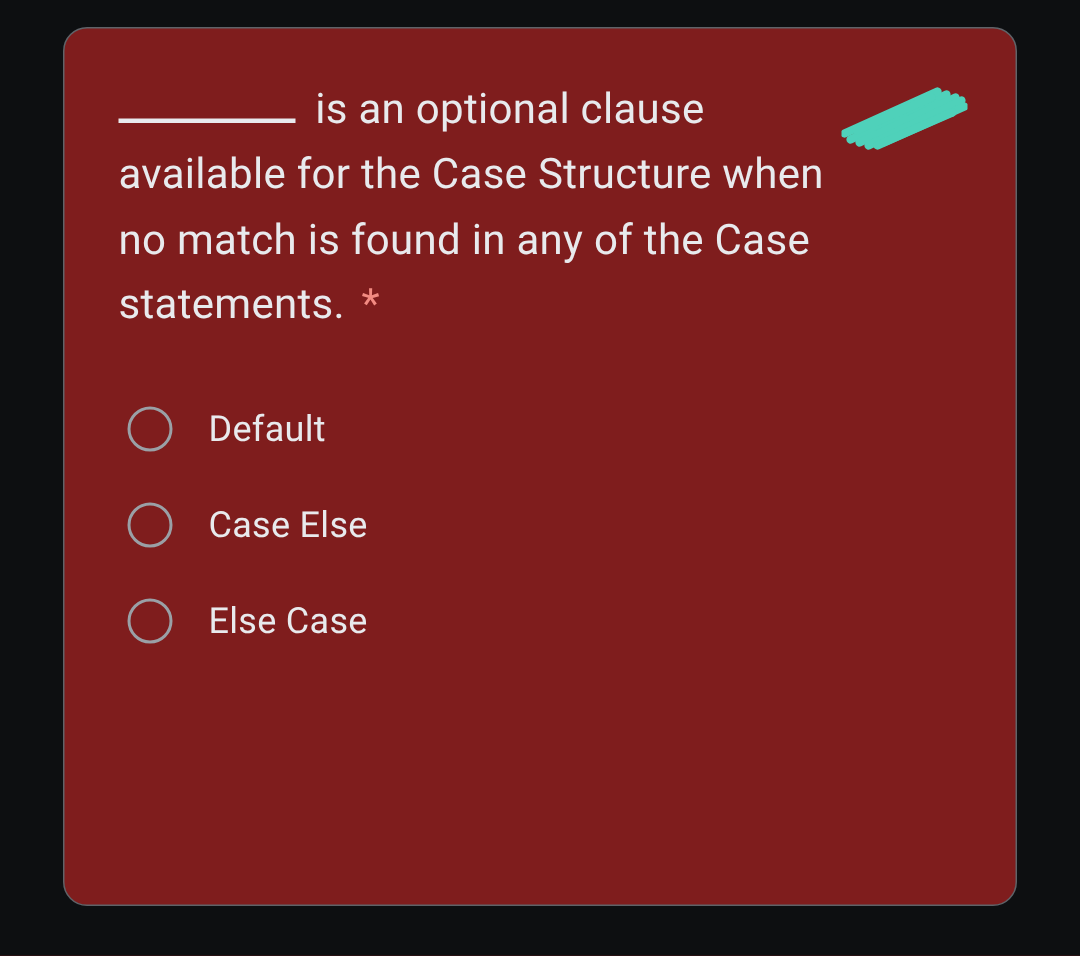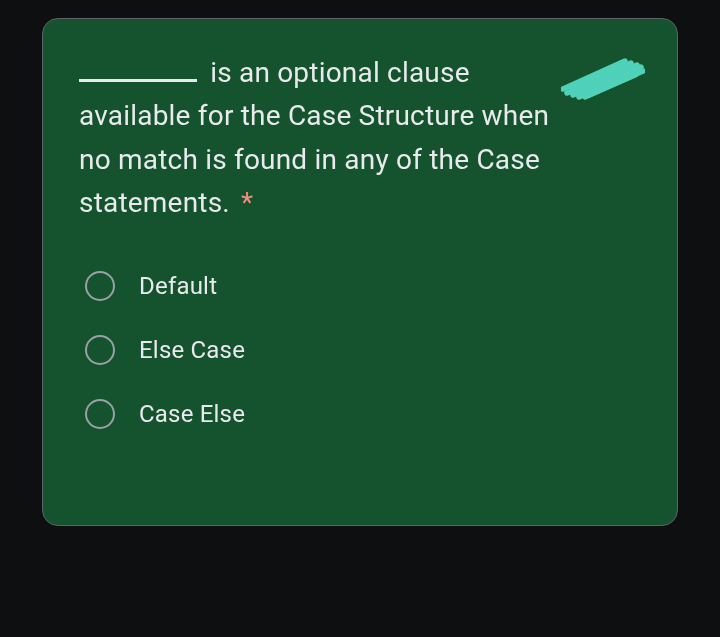"is an optional clause available" .card { background: #14532d -> #7f1d1d; height: 508px -> 586px }
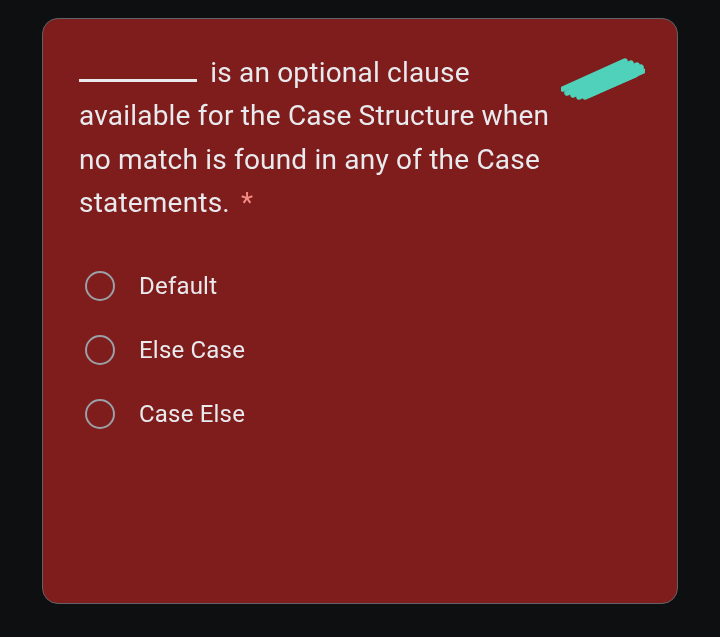"Else Case" div.option { order: before "Case Else" -> after "Case Else" }
